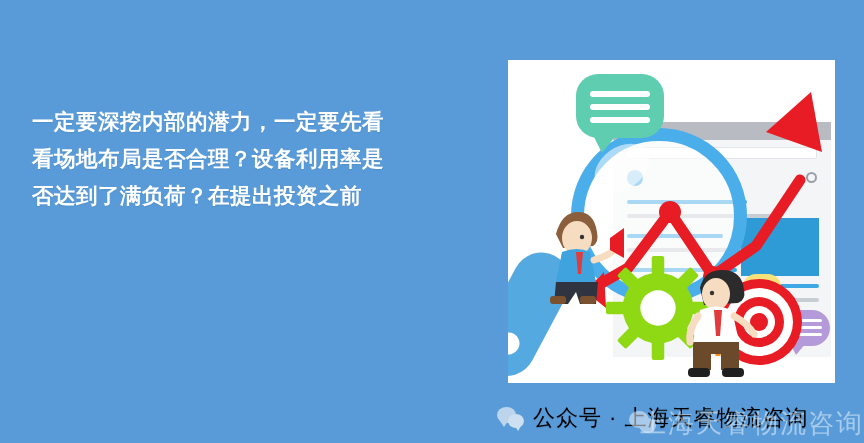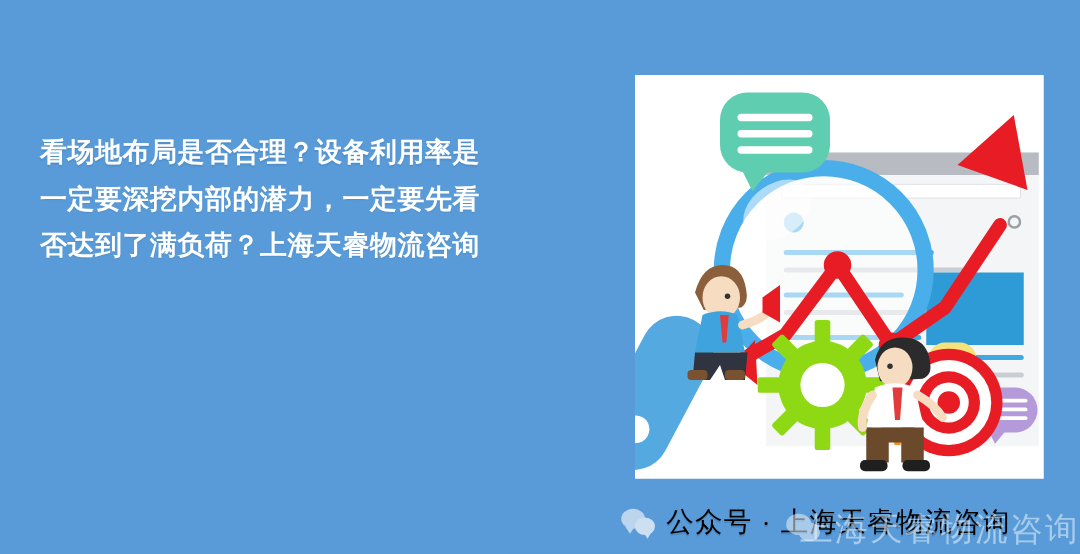"看场地布局是否合理？设备利用率是" div { order: before "一定要深挖内部的潜力，一定要先看" -> after "一定要深挖内部的潜力，一定要先看" }
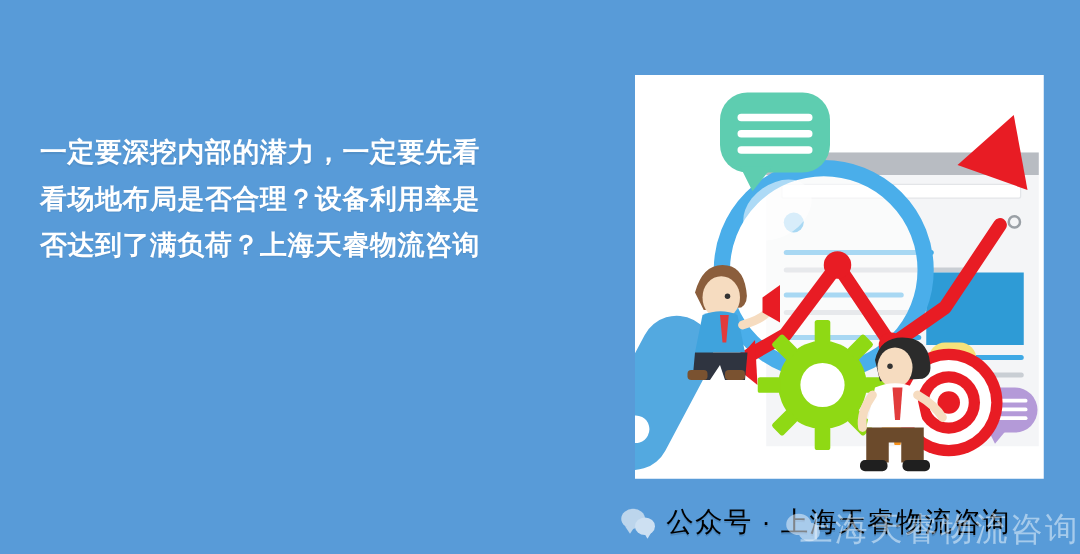"否达到了满负荷？上海天睿物流咨询" div { text: 上海天睿物流咨询 -> 在提出投资之前 }
